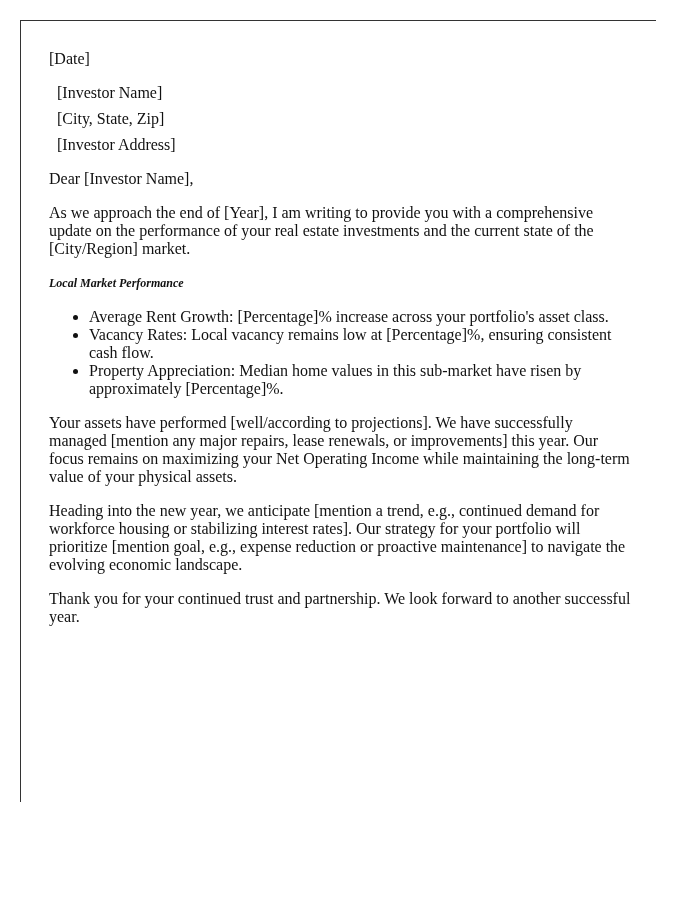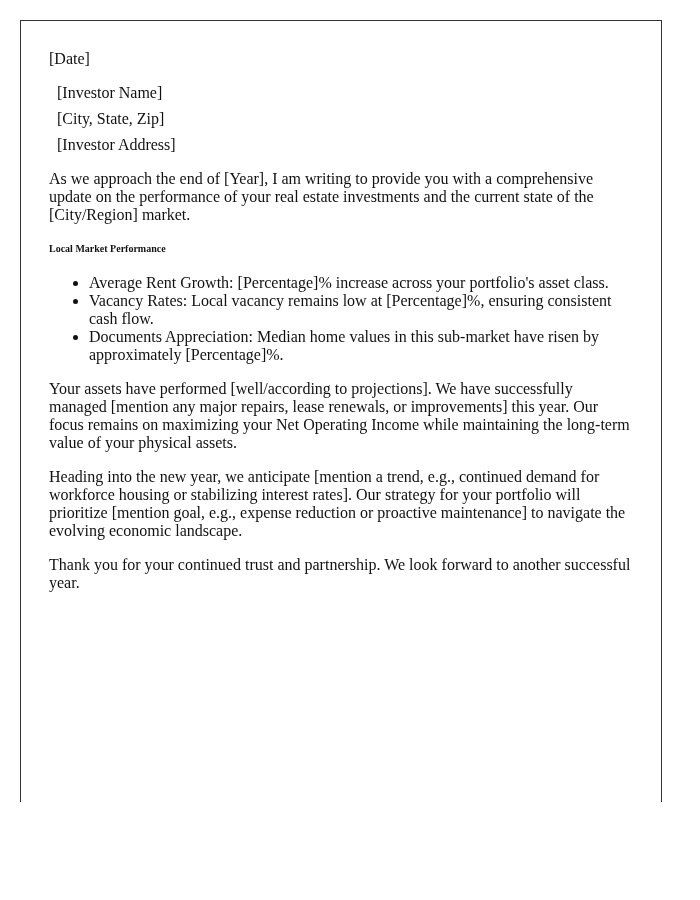"[Date]" .viewport { padding-left: 11px -> none }
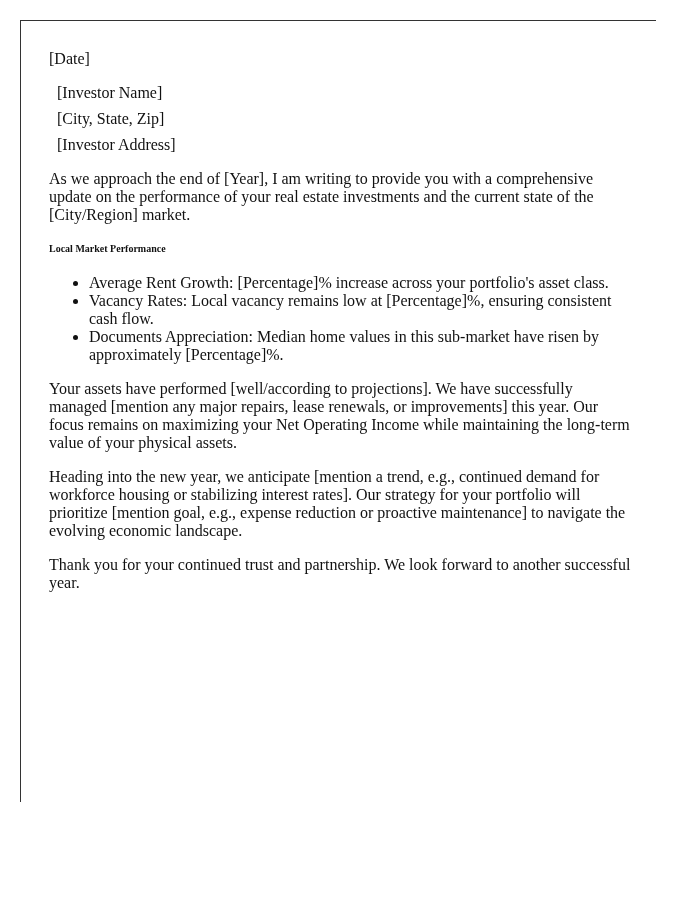"Dear [Investor Name]," p { html: none -> <p>Dear [Investor Name],</p> }
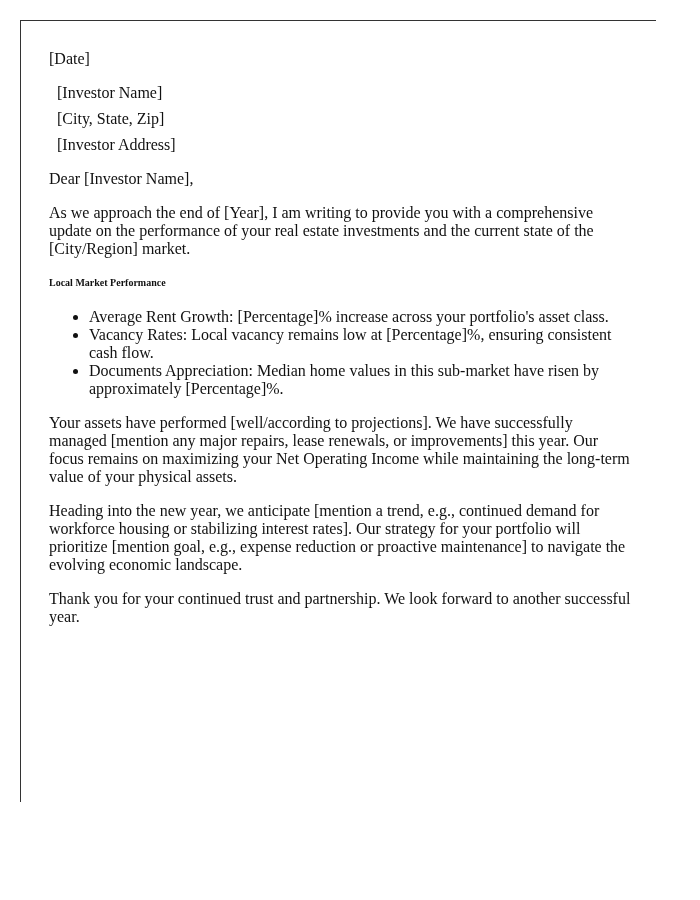"Local Market Performance" .letter h3 { font-size: 10px -> 12px; font-style: none -> italic }
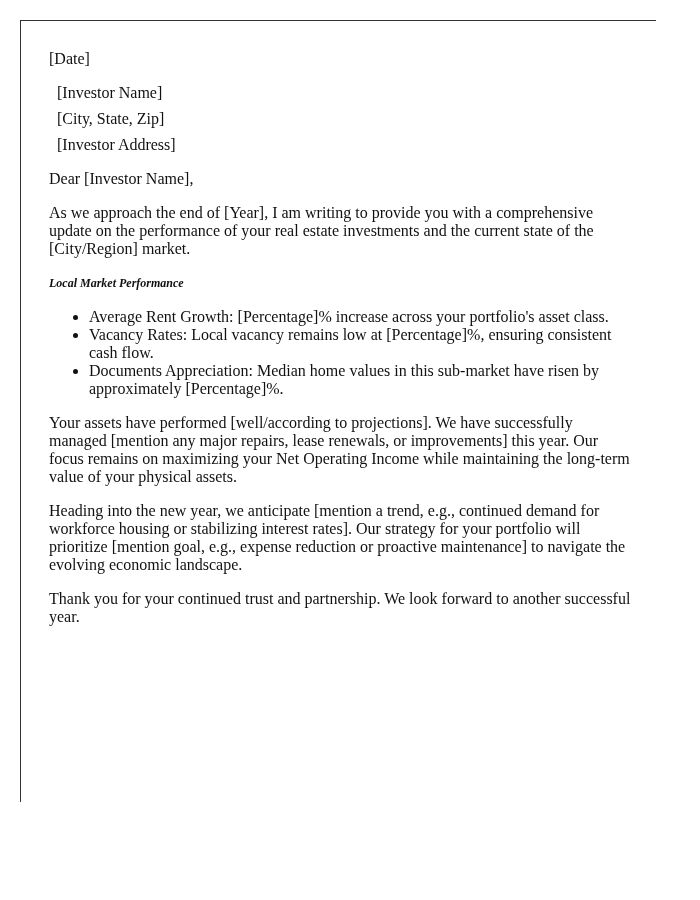"Documents Appreciation:" b { text: Documents -> Property }
